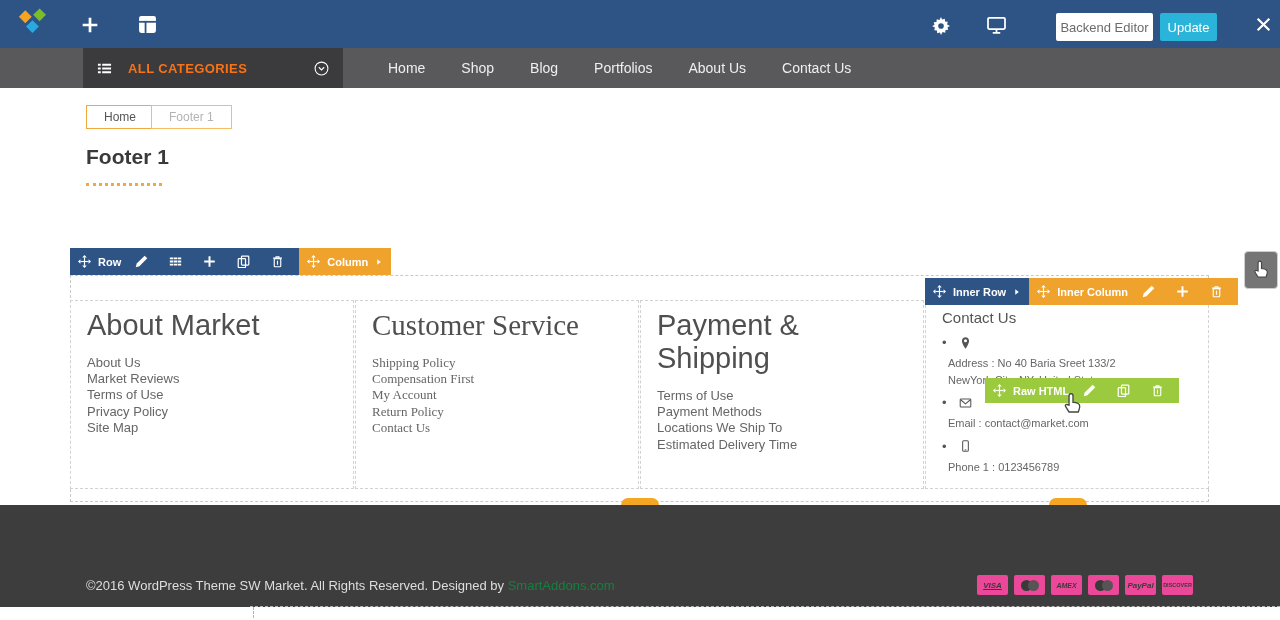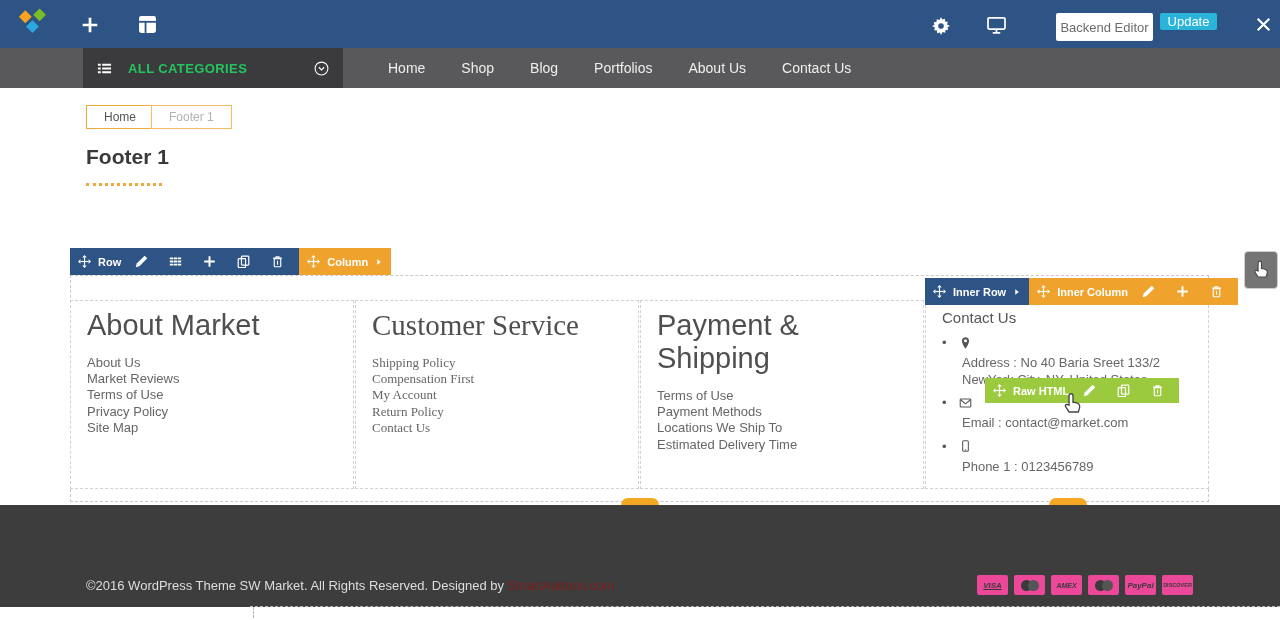"Update" .btn-update { height: 17px -> 28px }
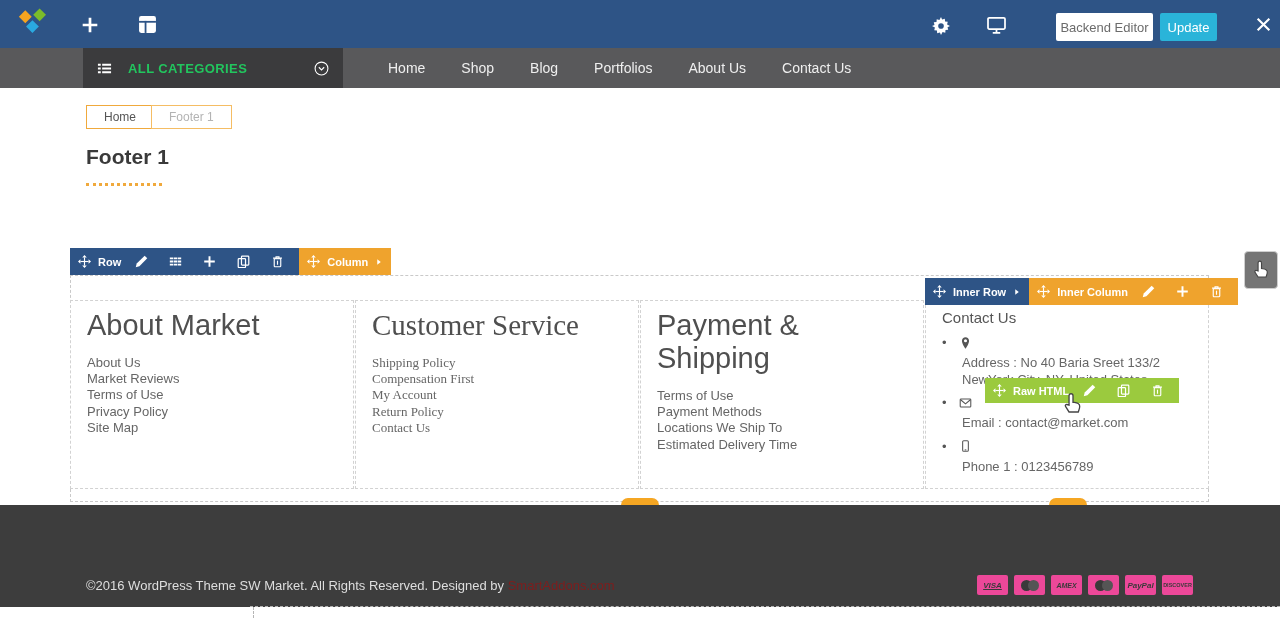"ALL CATEGORIES" .allcat-label { color: #22c55e -> #f97316 }
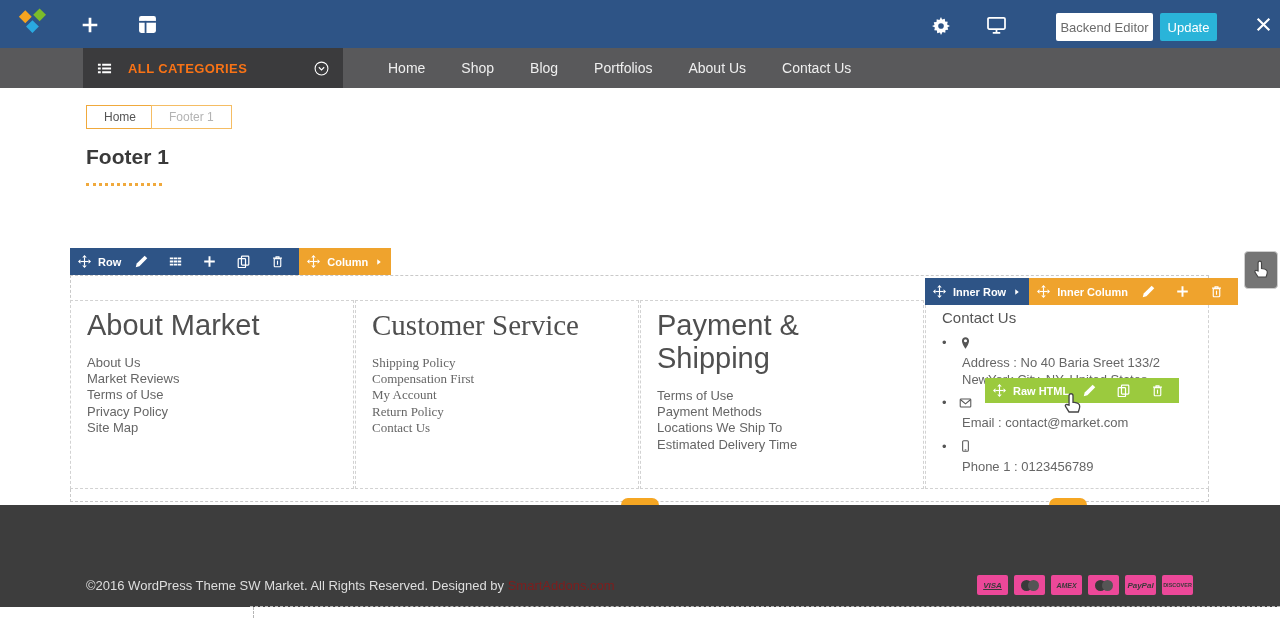"Address : No 40 Baria" .c-line { font-size: 13px -> 11px; margin-left: 20px -> 6px }
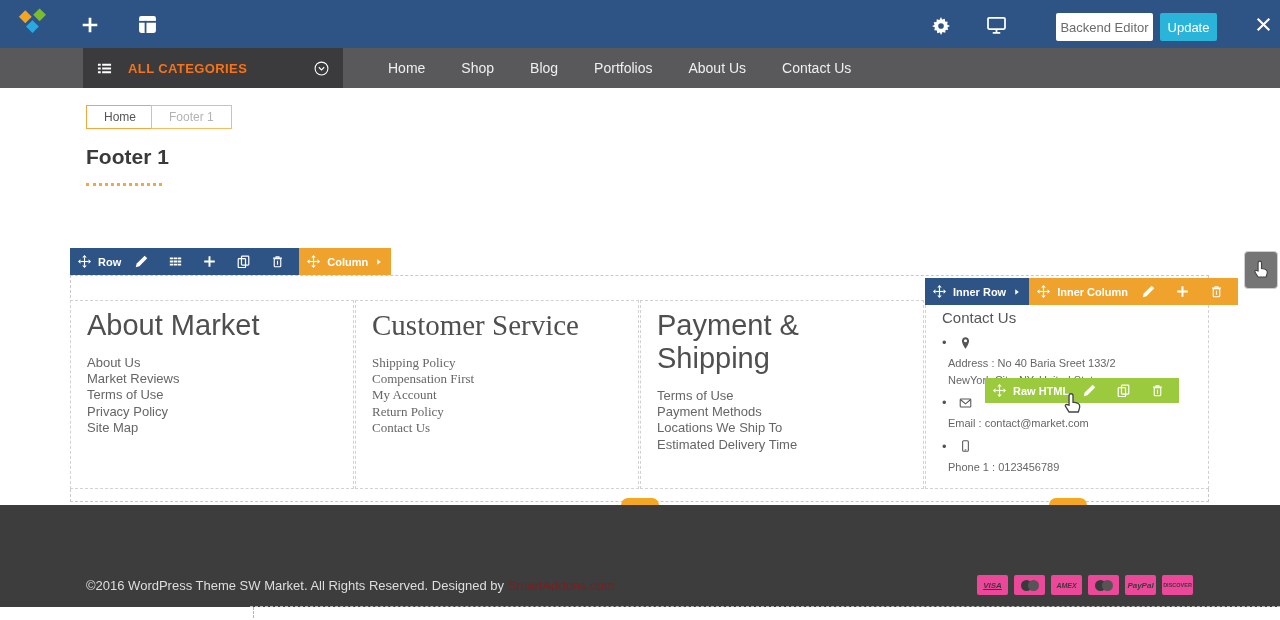"SmartAddons.com" .copyright a { color: #7f1d1d -> #15803d }
